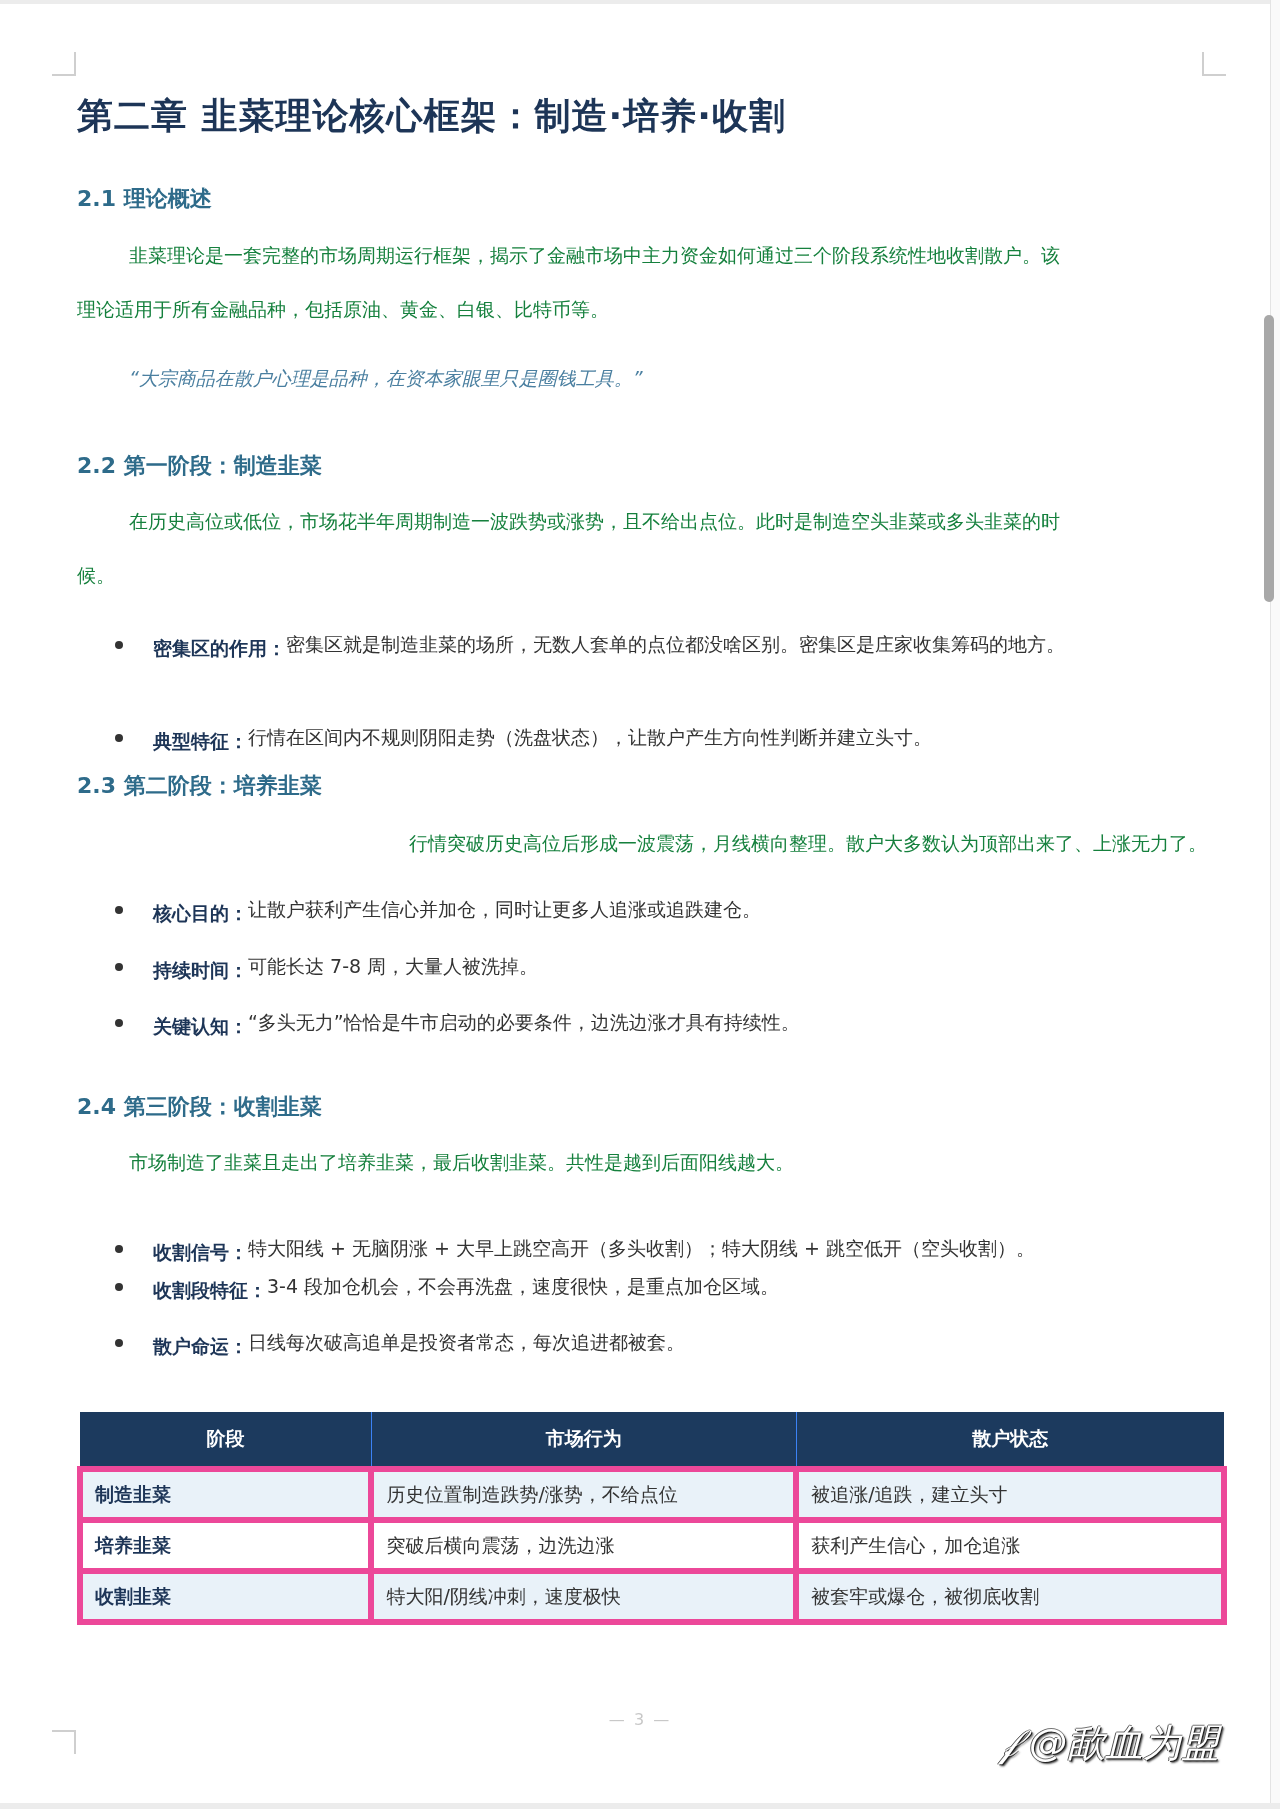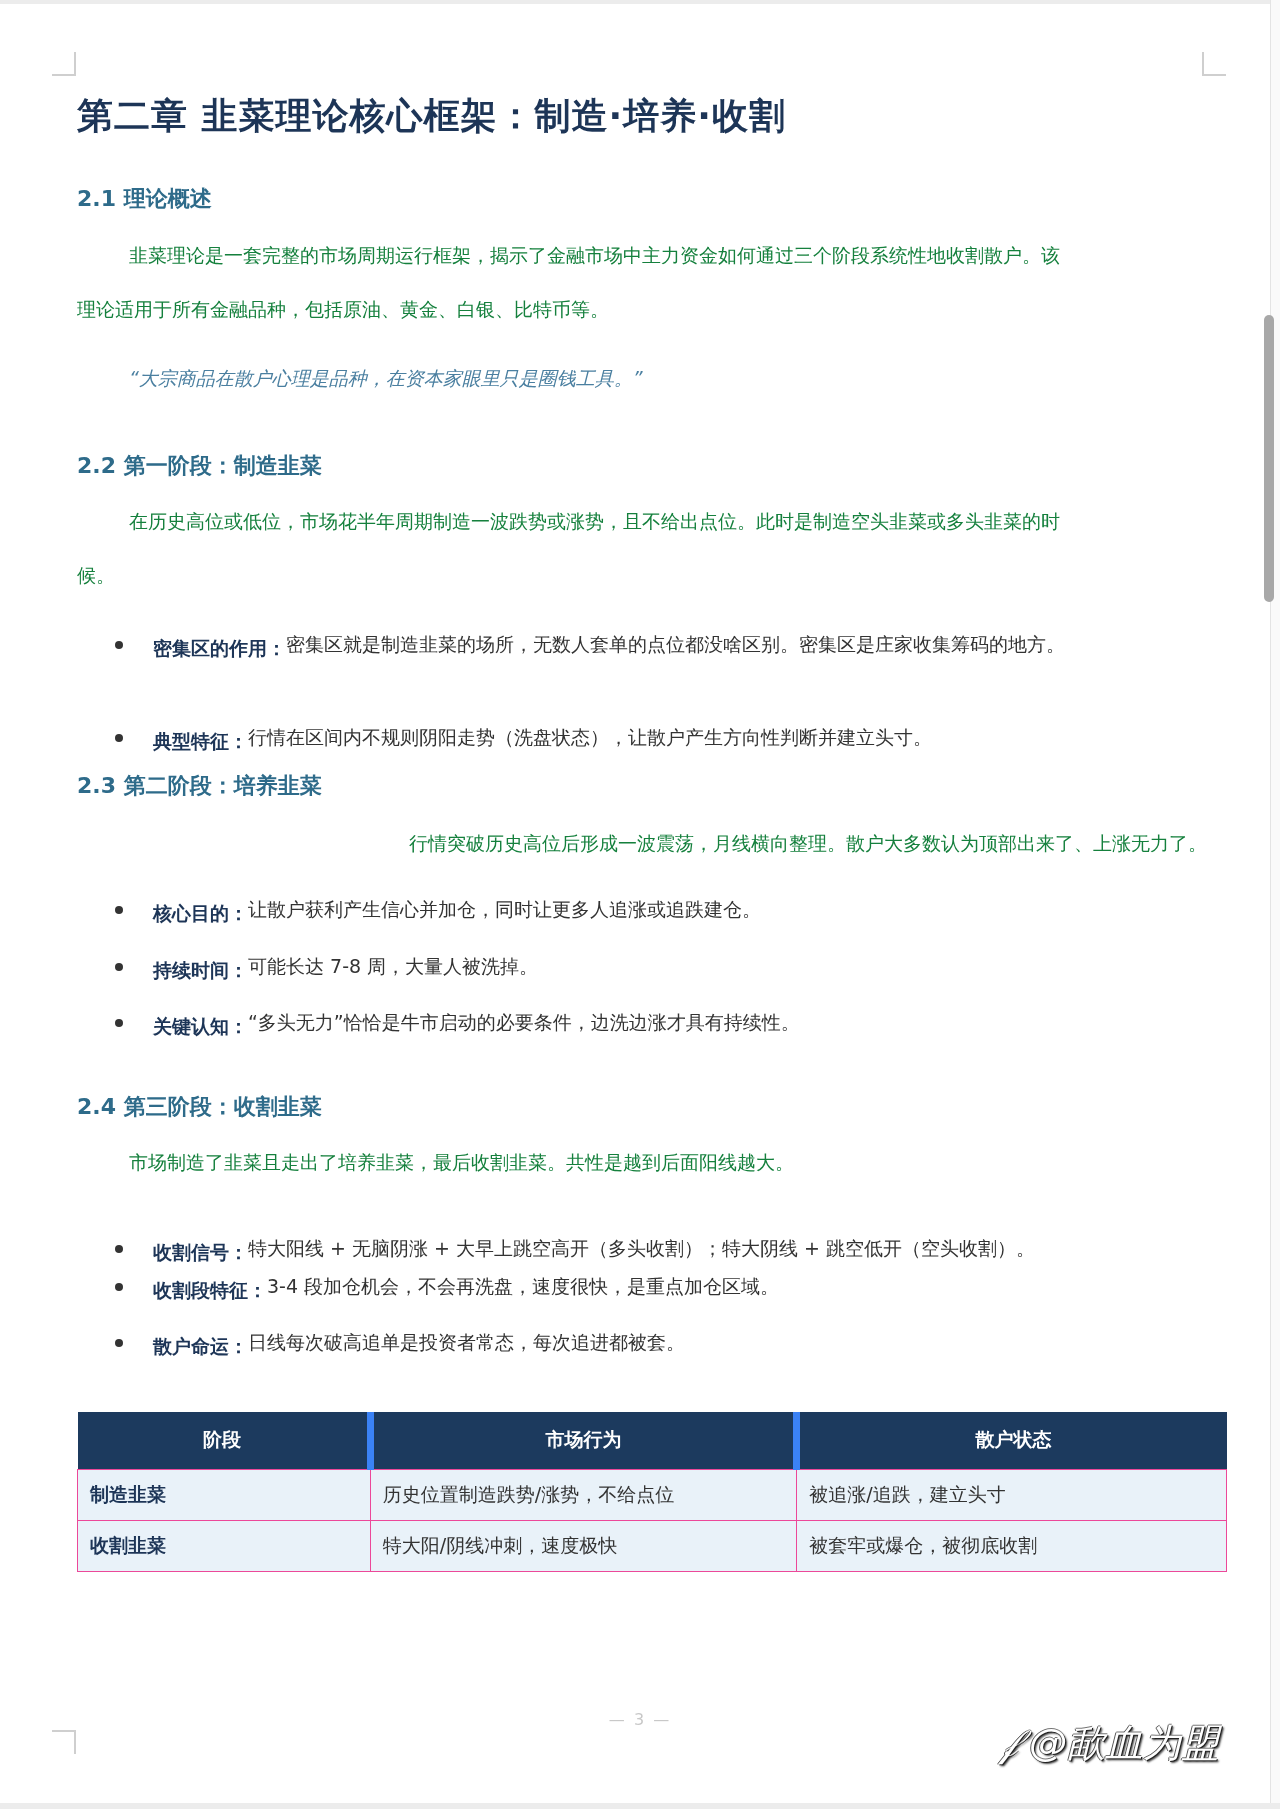"阶段" .table th { border-right: 7px solid #3b82f6 -> 1px solid #3b82f6 }
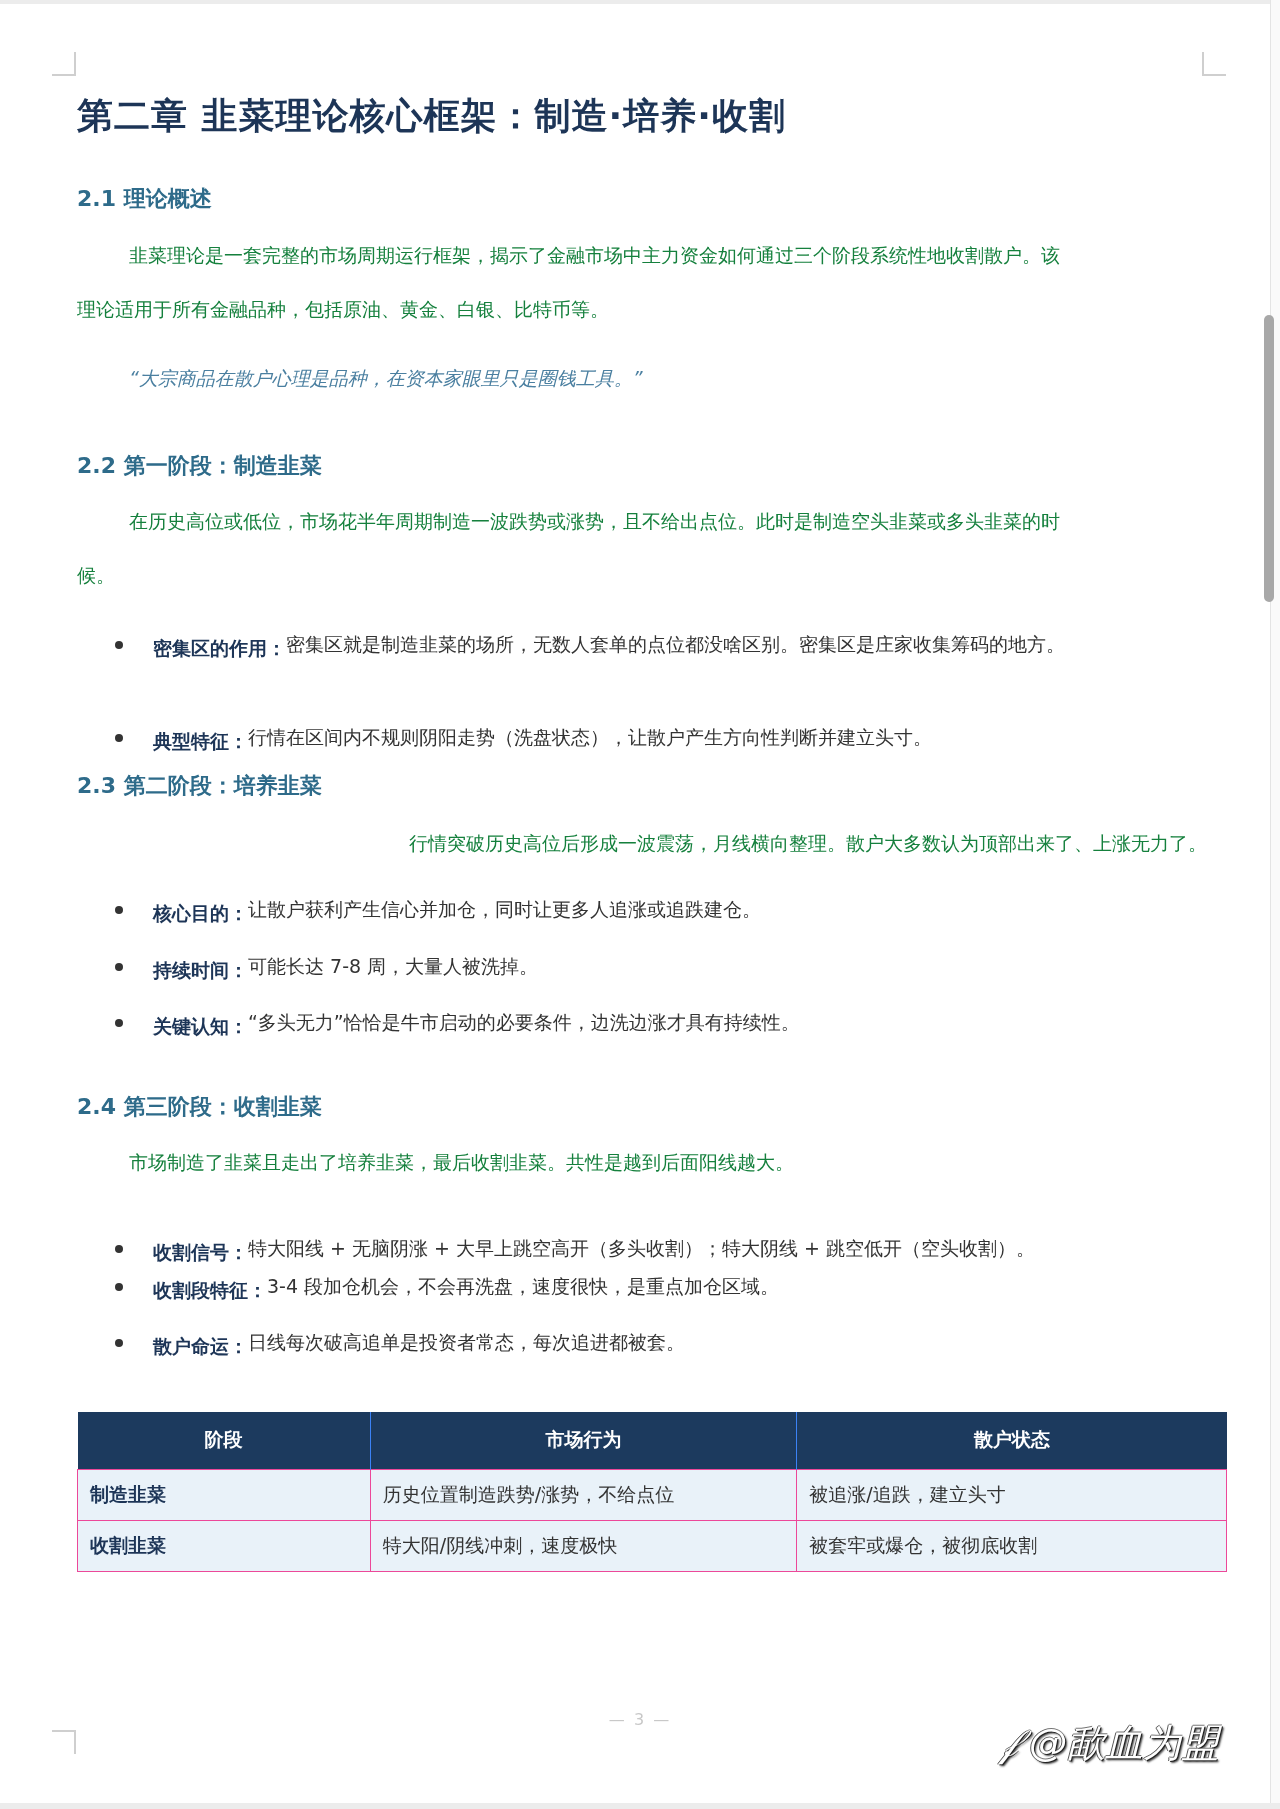"制造韭菜" .table td { border: 1px solid #ec4899 -> 6px solid #ec4899 }
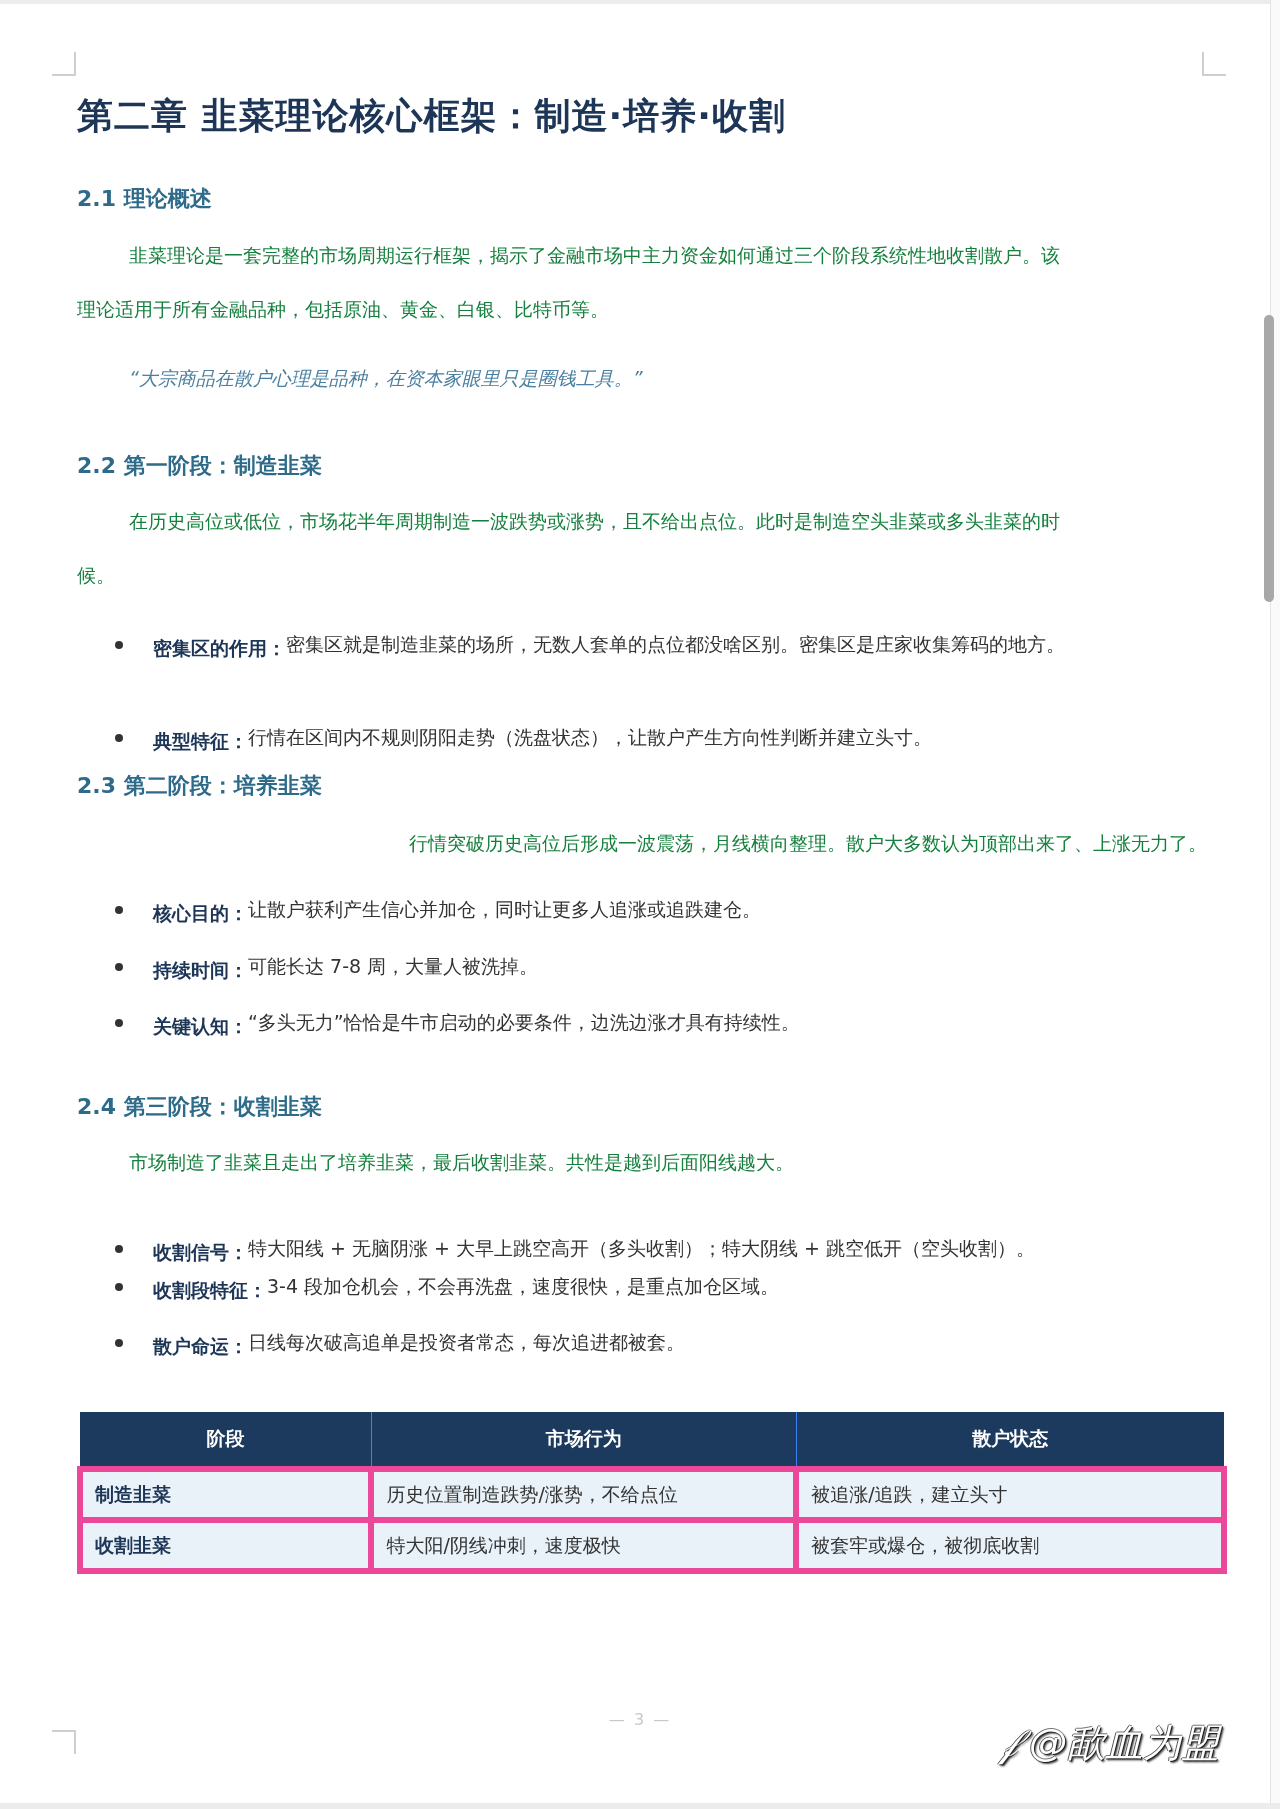"培养韭菜" tr.even { html: none -> <tr> <td>培养韭菜</td> <td>突破后横向震荡，边洗边涨</td> <td>获利产生信心，加仓追涨</td> </tr> }
